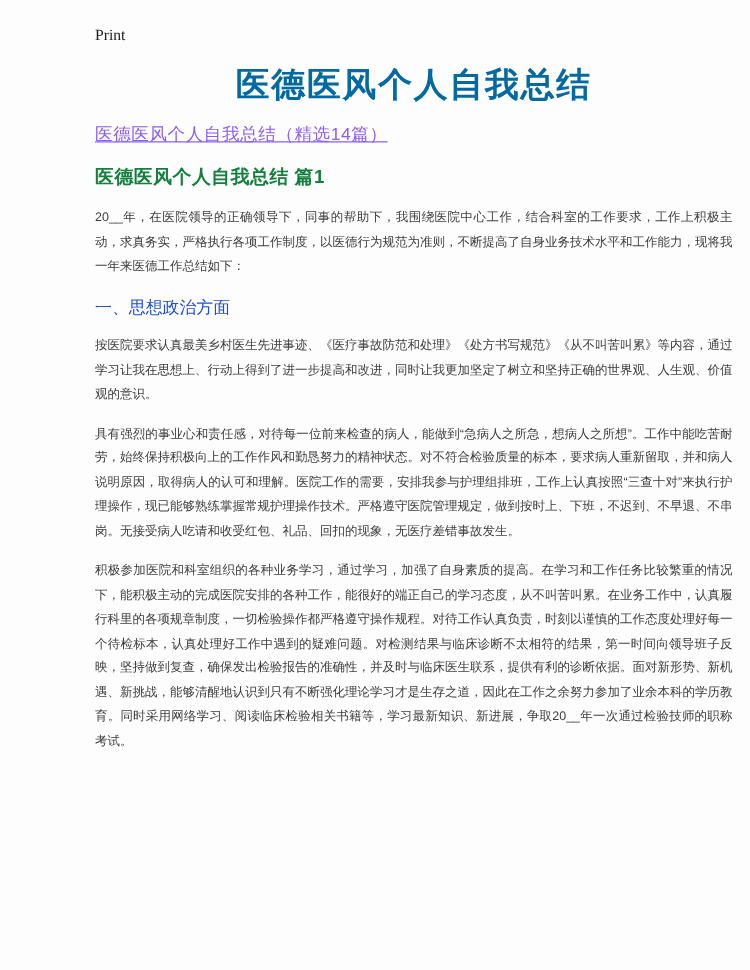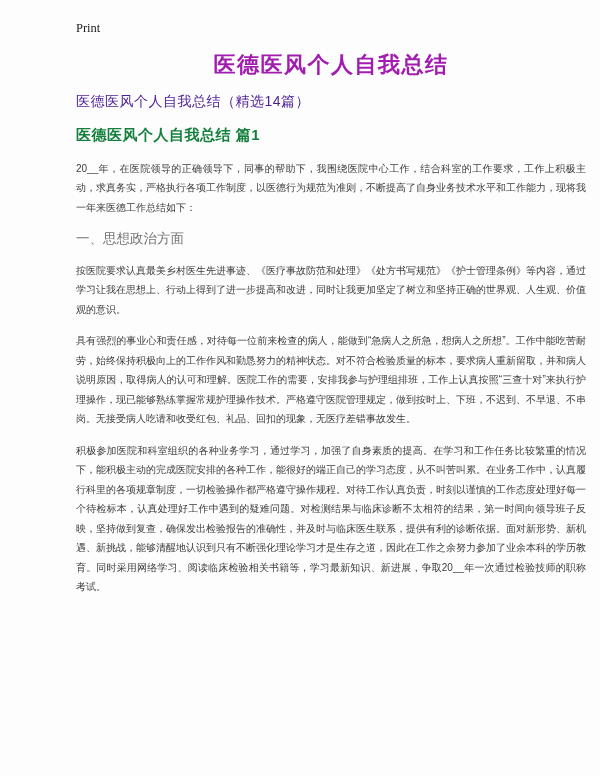"医德医风个人自我总结" .doc-title { color: #a21caf -> #0369a1; font-size: 22px -> 27px }
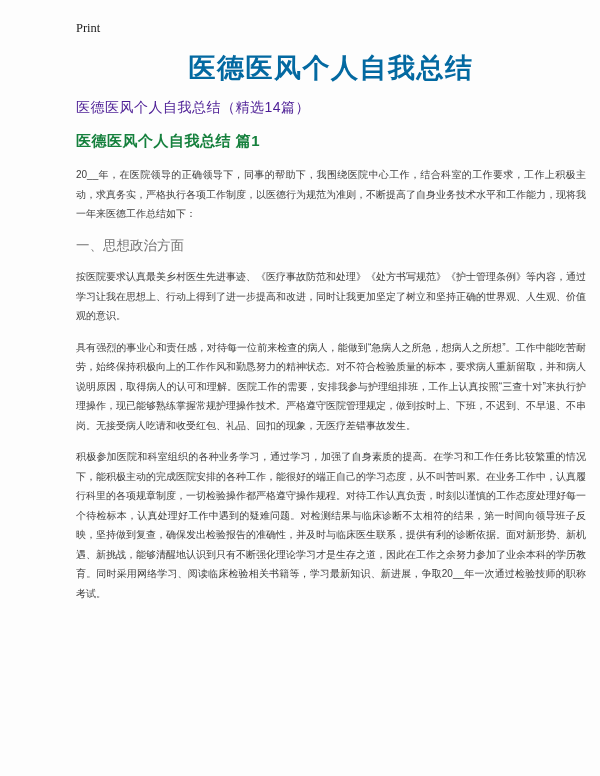"医德医风个人自我总结（精选14篇）" .doc-subtitle { color: #4c1d95 -> #8b5cf6; text-decoration: none -> underline }
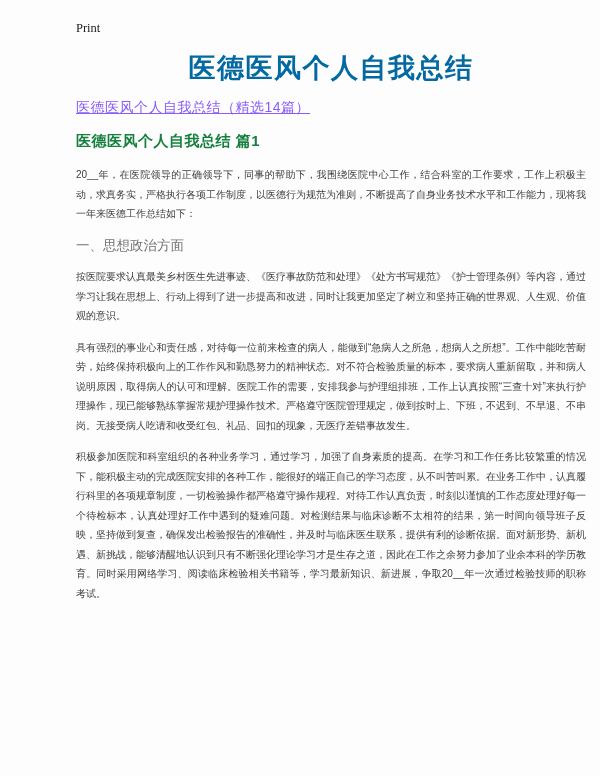"一、思想政治方面" .sec-heading { color: #737373 -> #1d4ed8 }
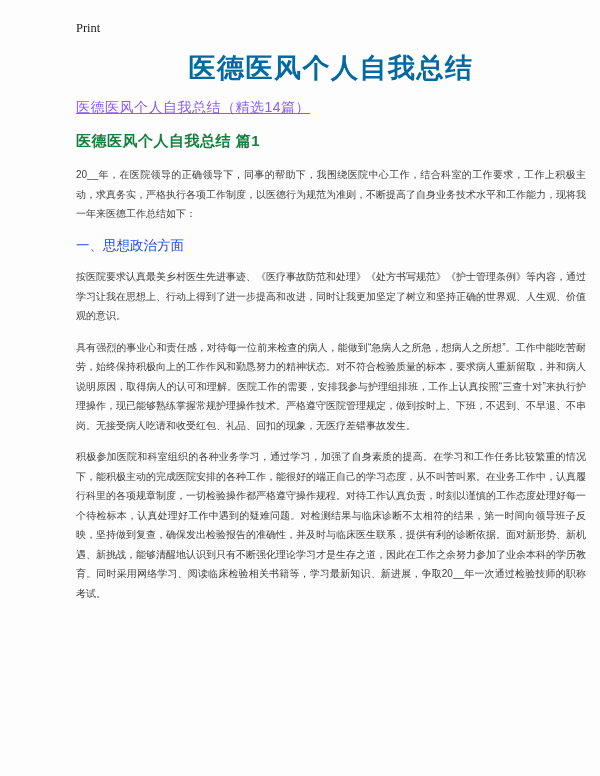"按医院要求认真最美乡村医生先进事迹、《医疗事故防范和处理》《处方书写规范》《护士" p.para { text: 护士管理条例 -> 从不叫苦叫累 }
